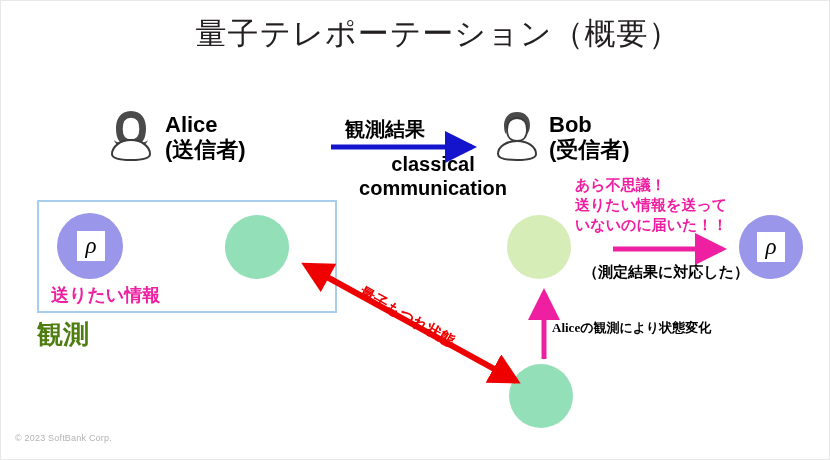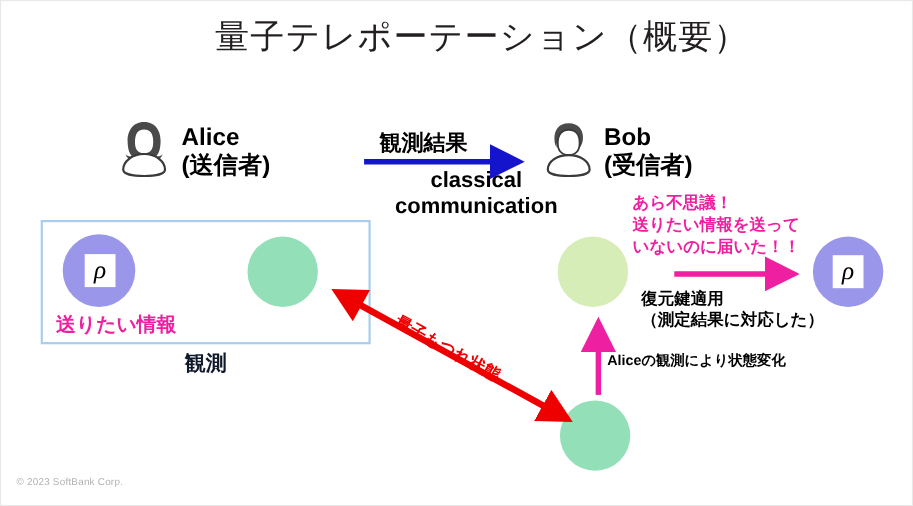"観測結果" .blk { font-family: none -> Liberation Serif, serif }
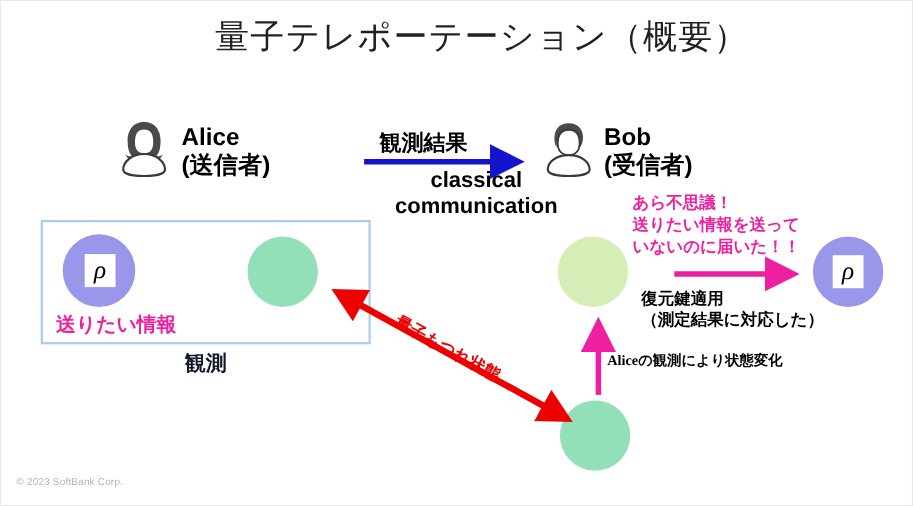"復元鍵適用" span { html: <span>復元鍵適用</span> -> none }
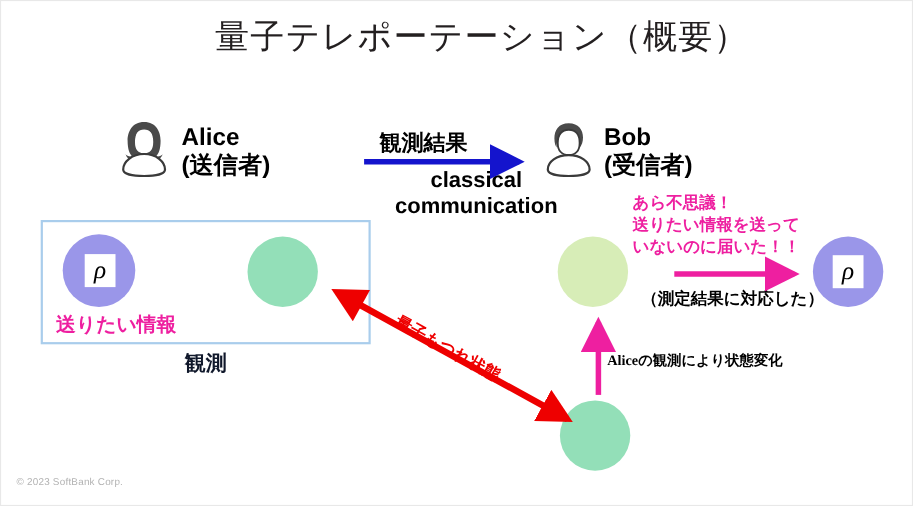"観測" #measure-label { color: #0f172a -> #4d7c0f; font-size: 19px -> 26px; text-align: center -> left }
